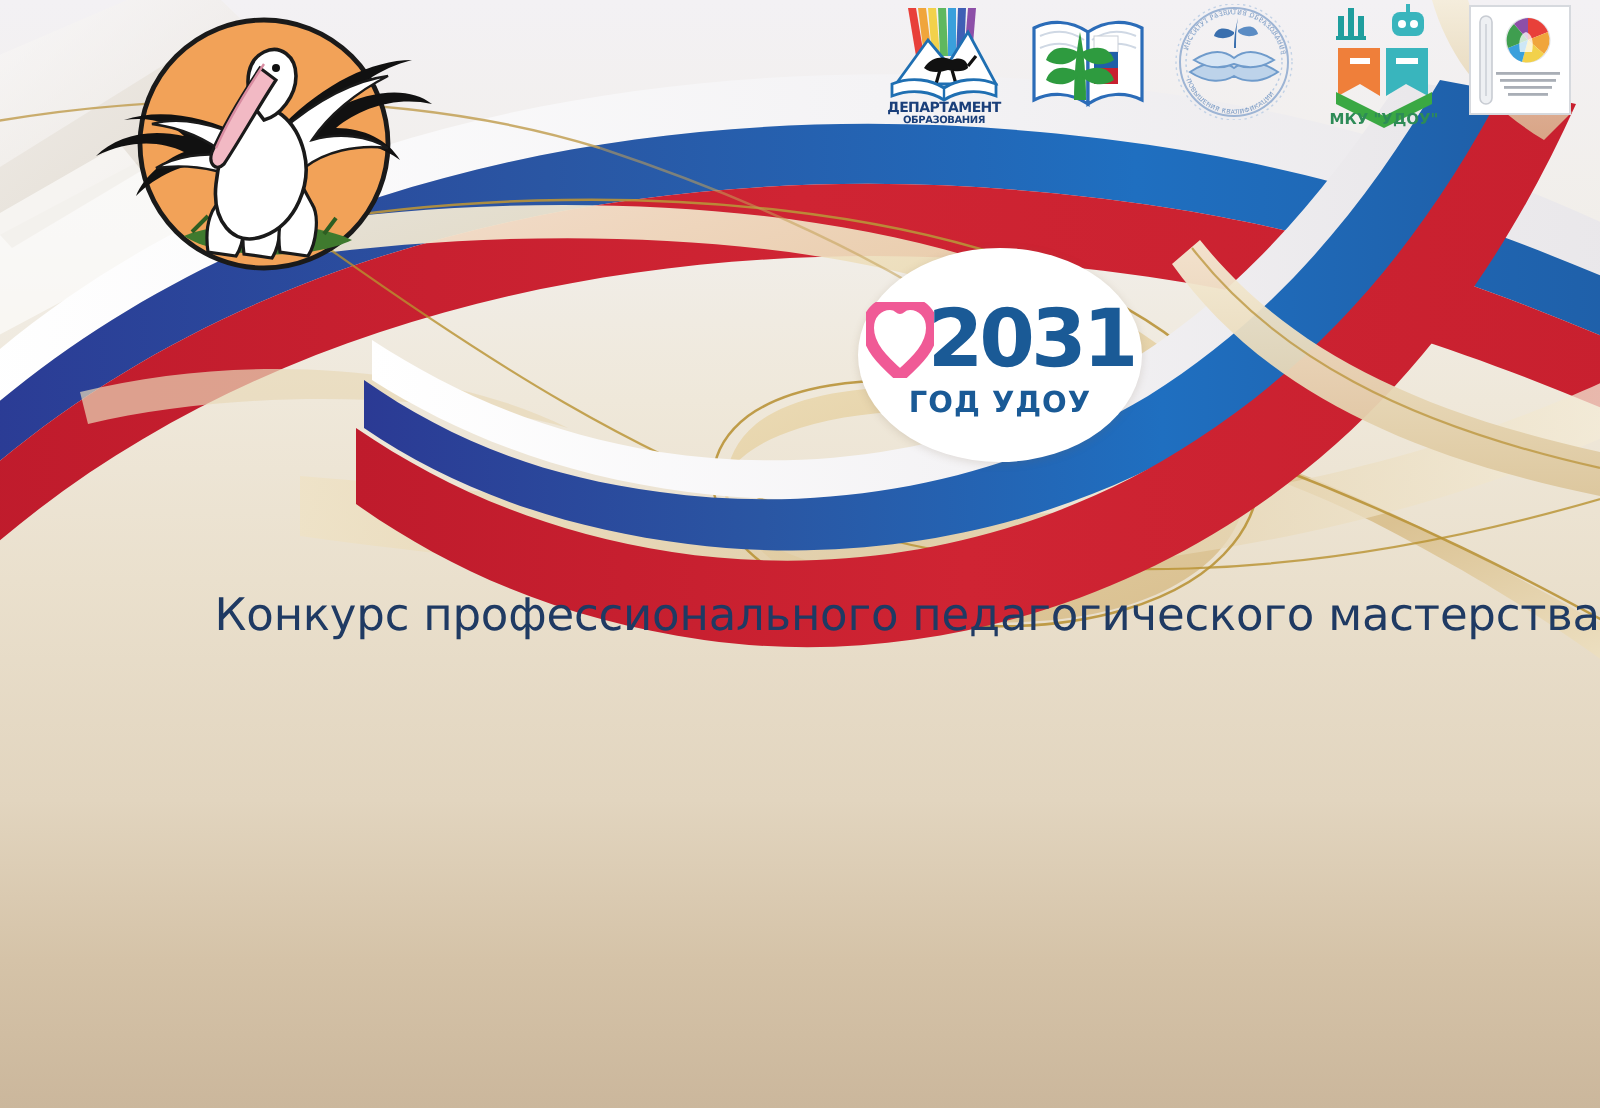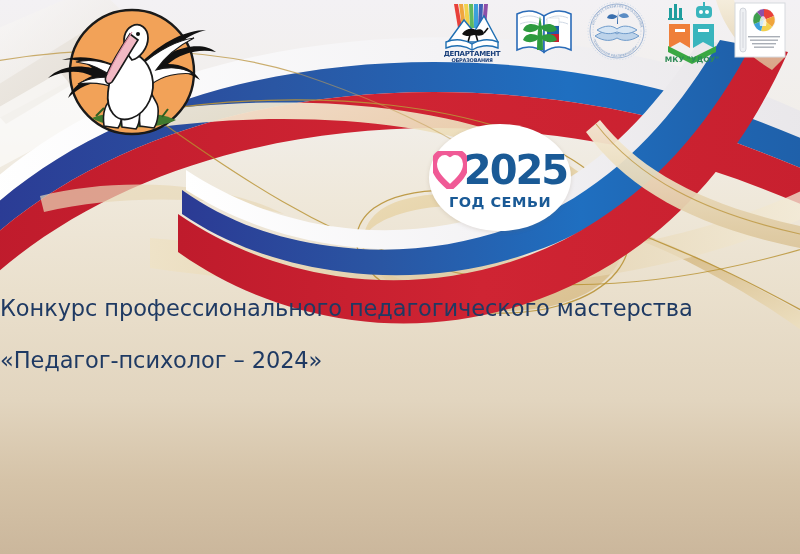"2025" span.emblem-year { text: 2025 -> 2031 }
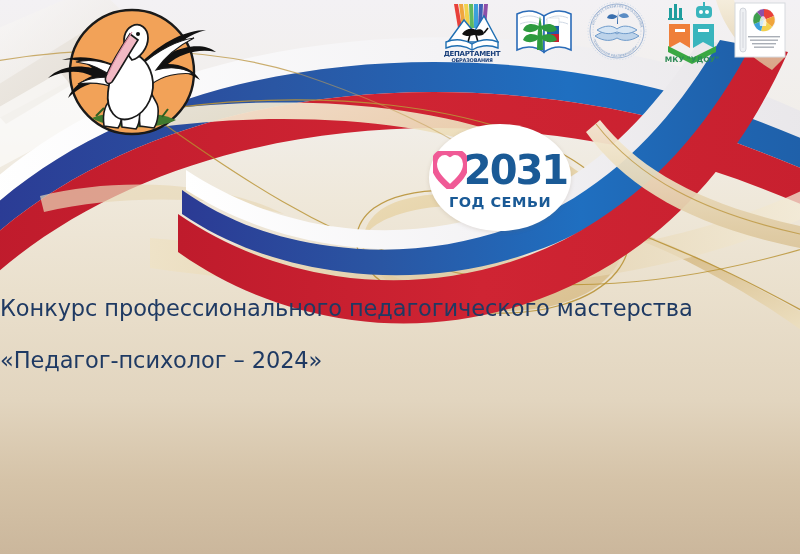"ГОД СЕМЬИ" span.emblem-sub { text: СЕМЬИ -> УДОУ }
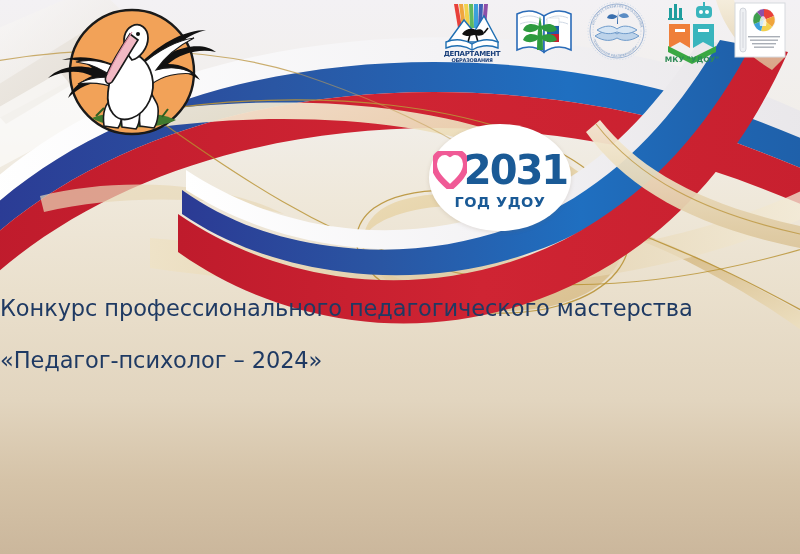"Конкурс профессионального" .title-block { text-align: left -> right }
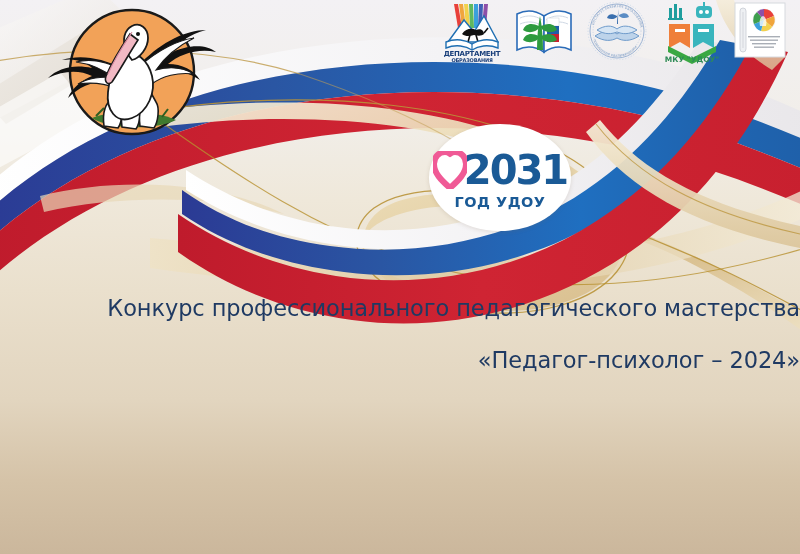"«Педагог-психолог – 2024»" div.title-line2 { html: <div>«Педагог-психолог – 2024»</div> -> none }
